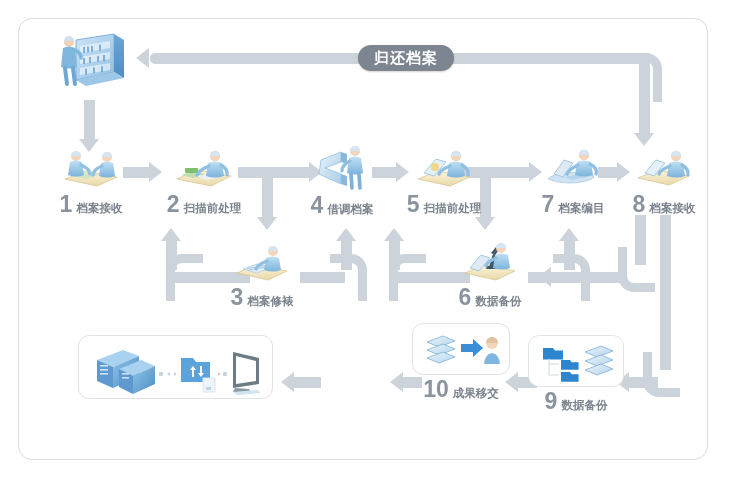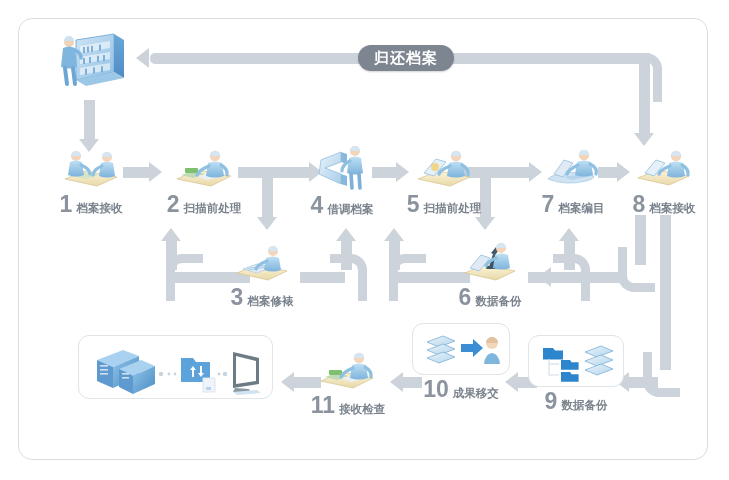"11" div.node { html: <div> <div> <svg> <polygon></polygon> <polygon></polygon> <rect></rect> <polygon></polygon> <circle></circle> <path></path> <path></path> <path></path> <path></path> </svg> </div> <div> <span>11</span> <span>接收检查</span> </div> </div> -> none }
